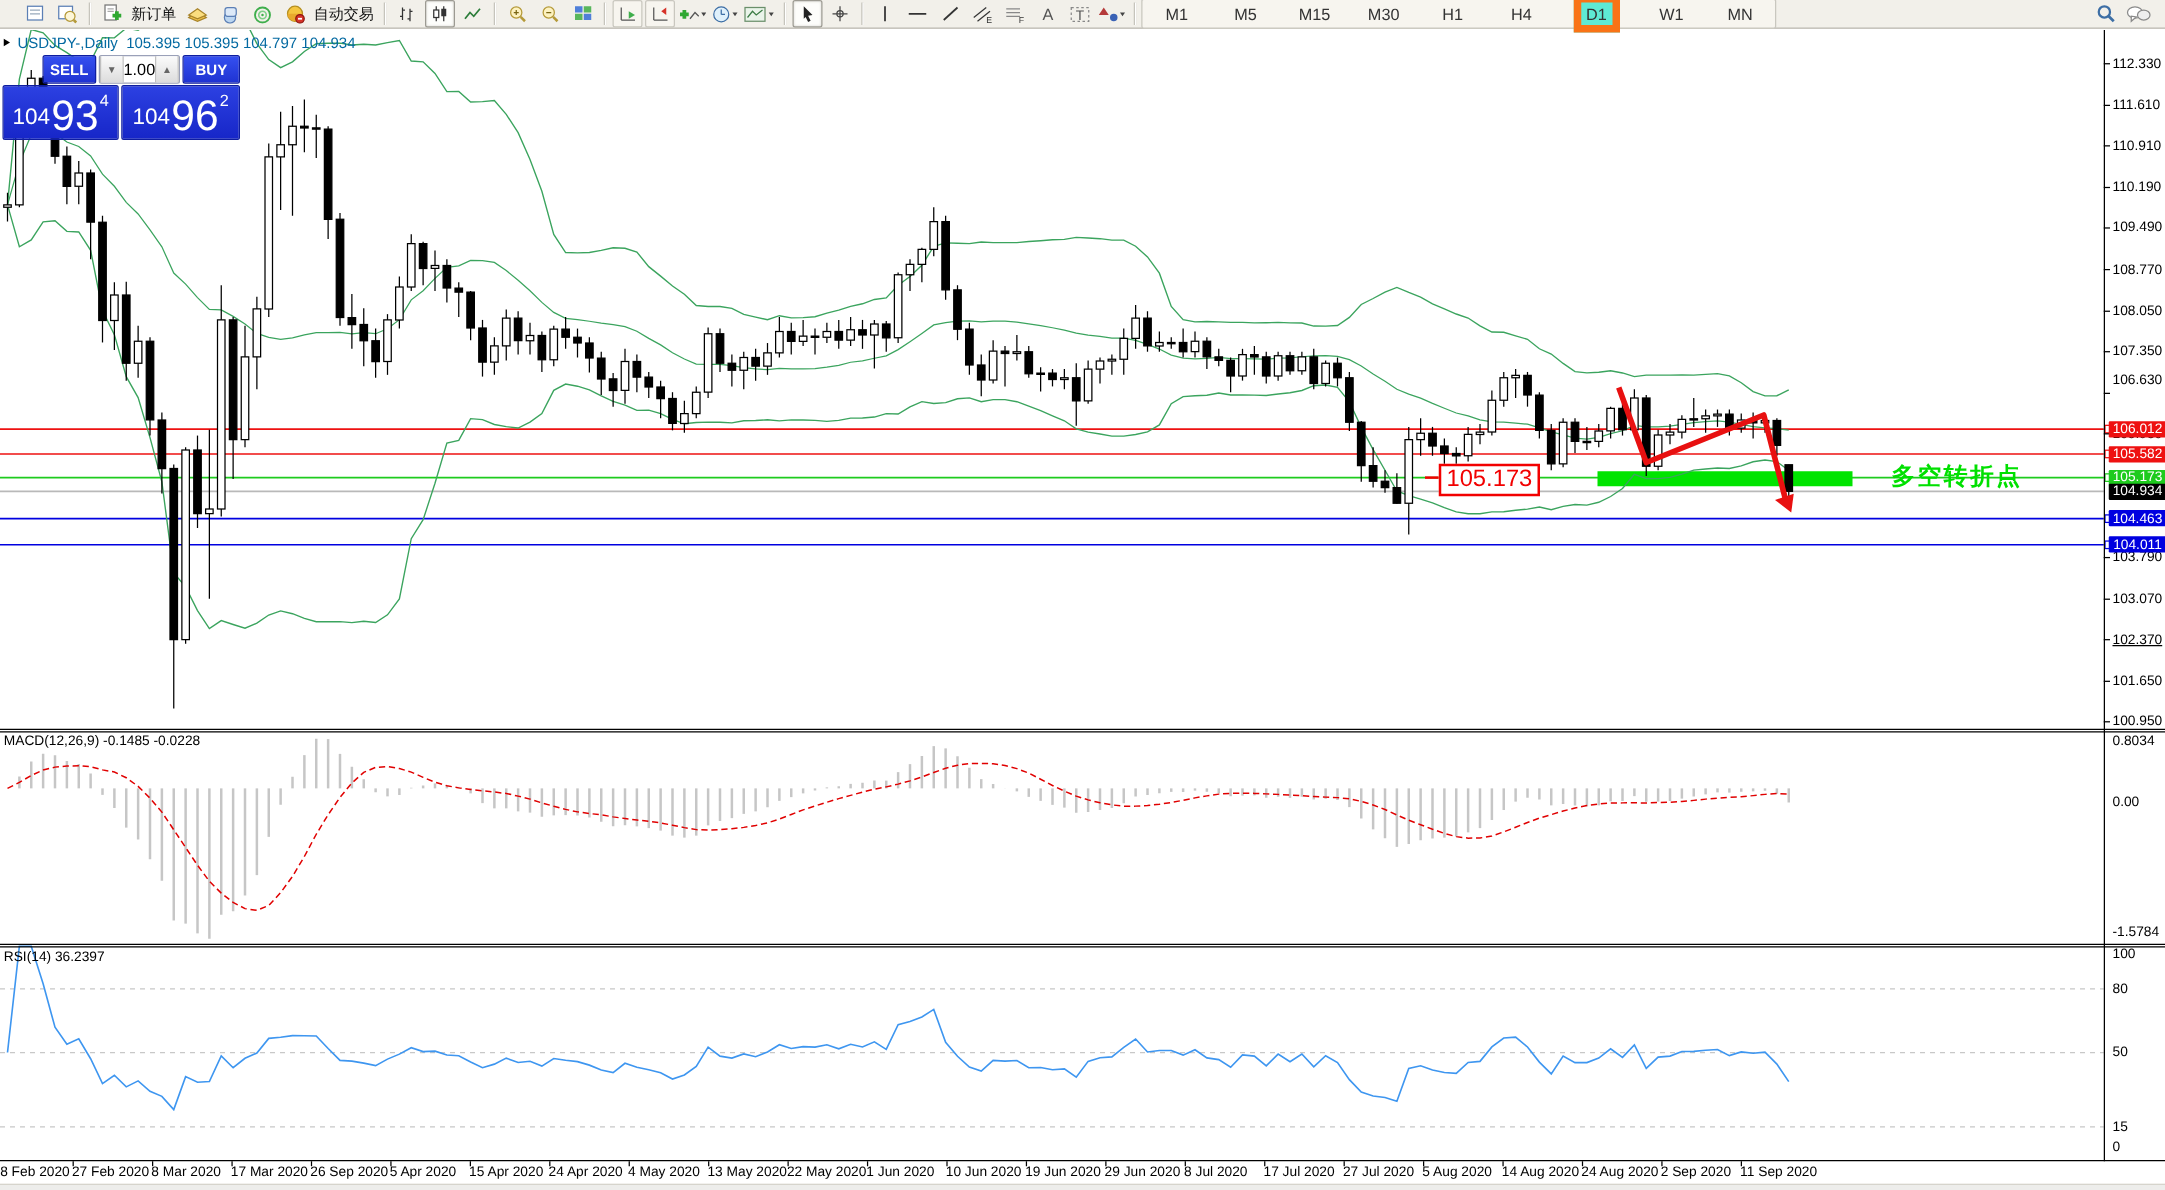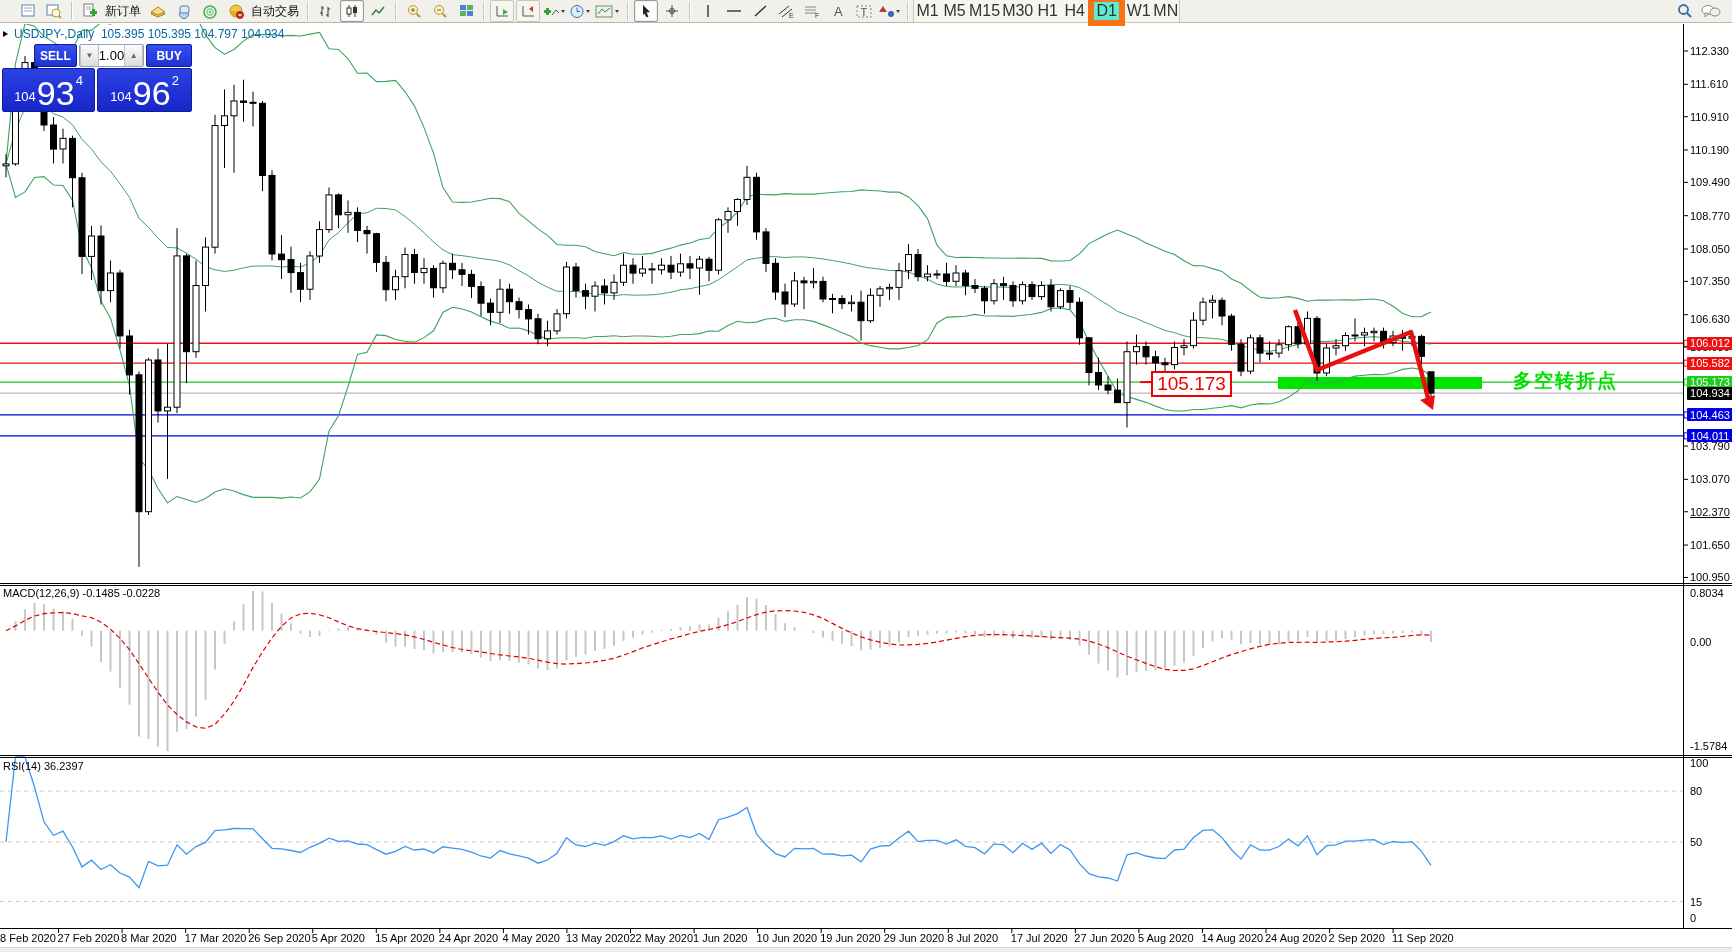"M1" .tf { font-size: 16px -> 13px; margin: 0 0 -> 0 14px }
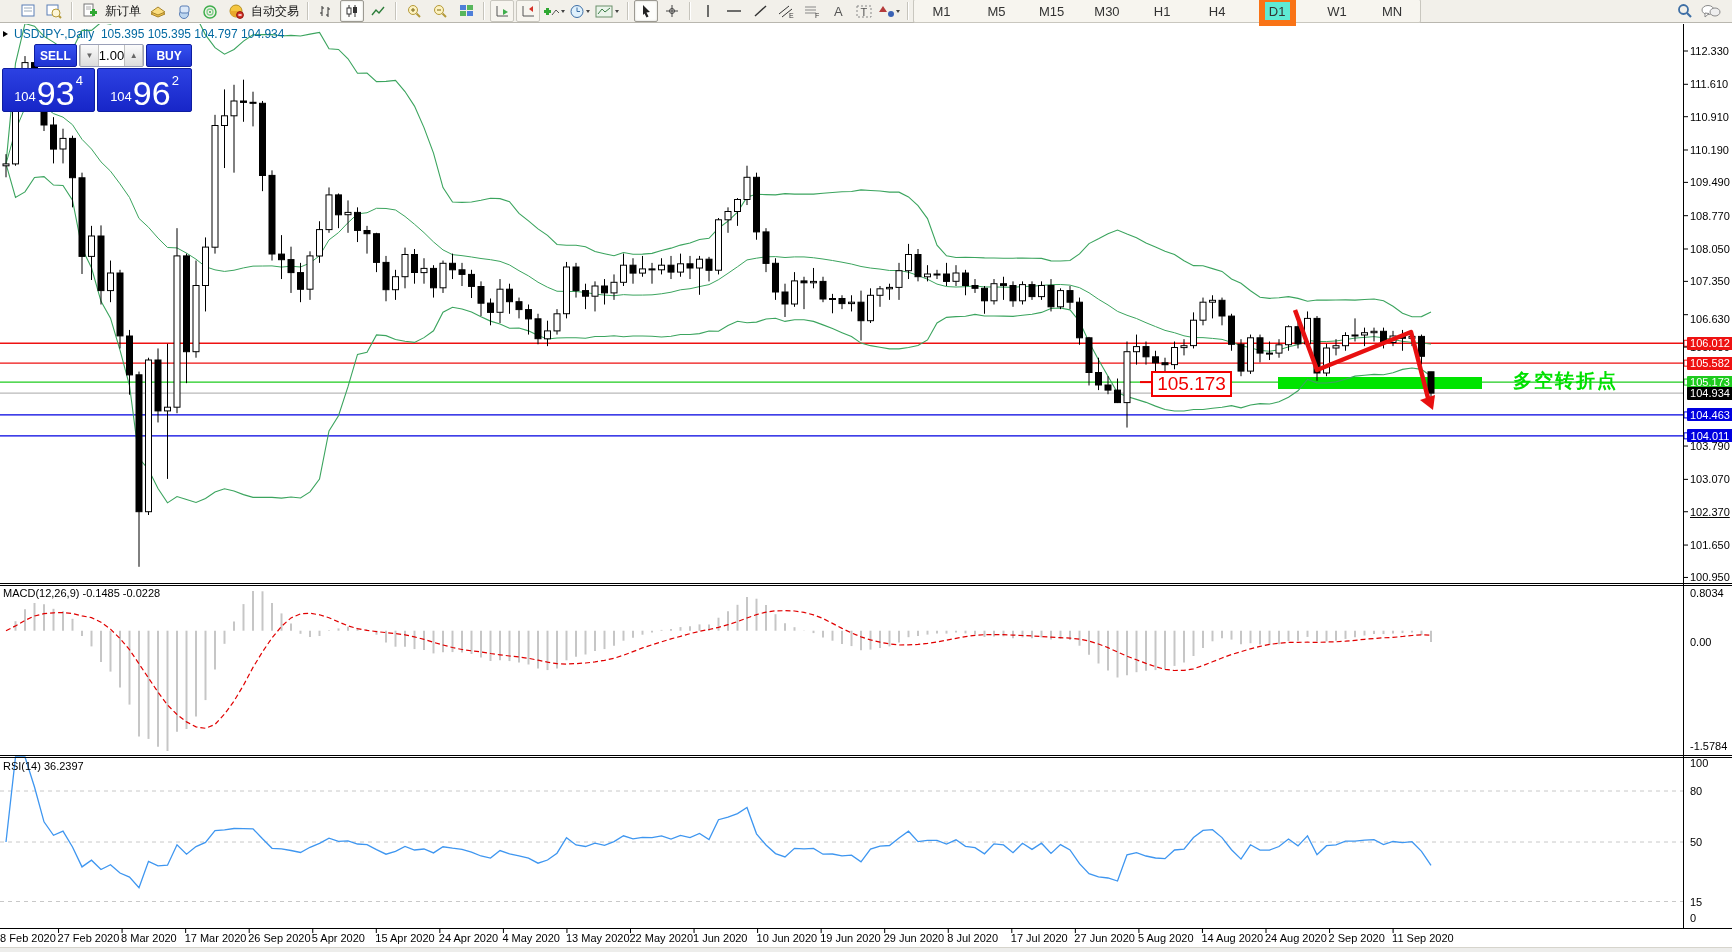"104" .tp-small { font-size: 13px -> 18px }
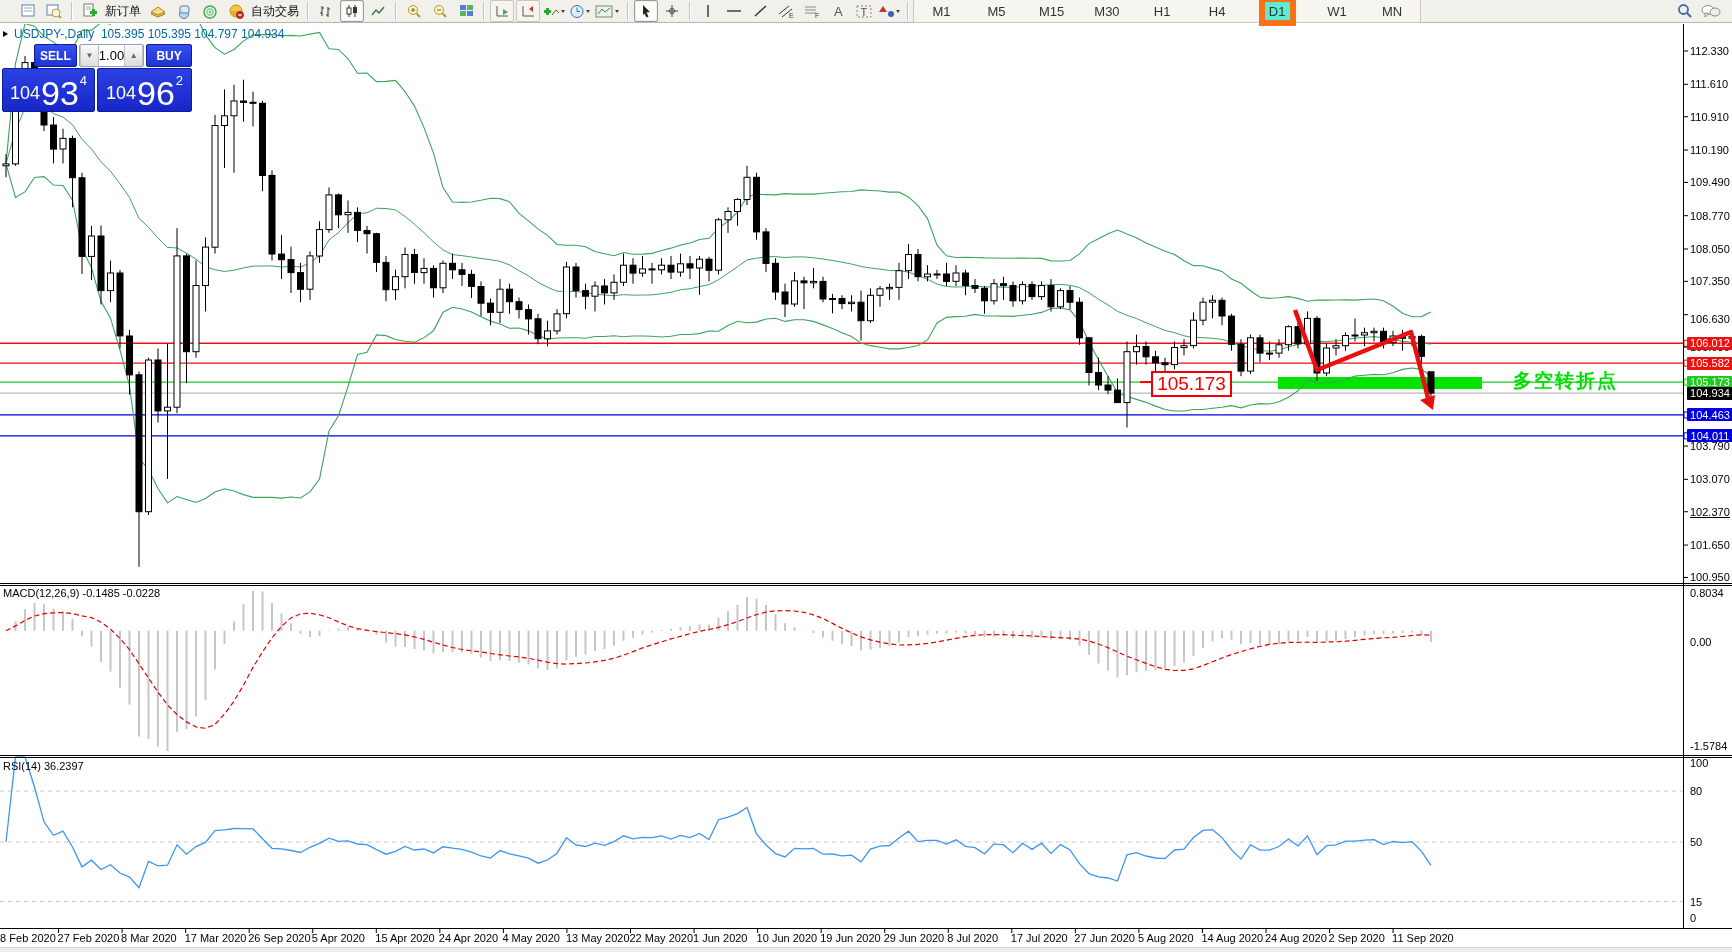"106.630" div.ptick { top: 313px -> 298px }
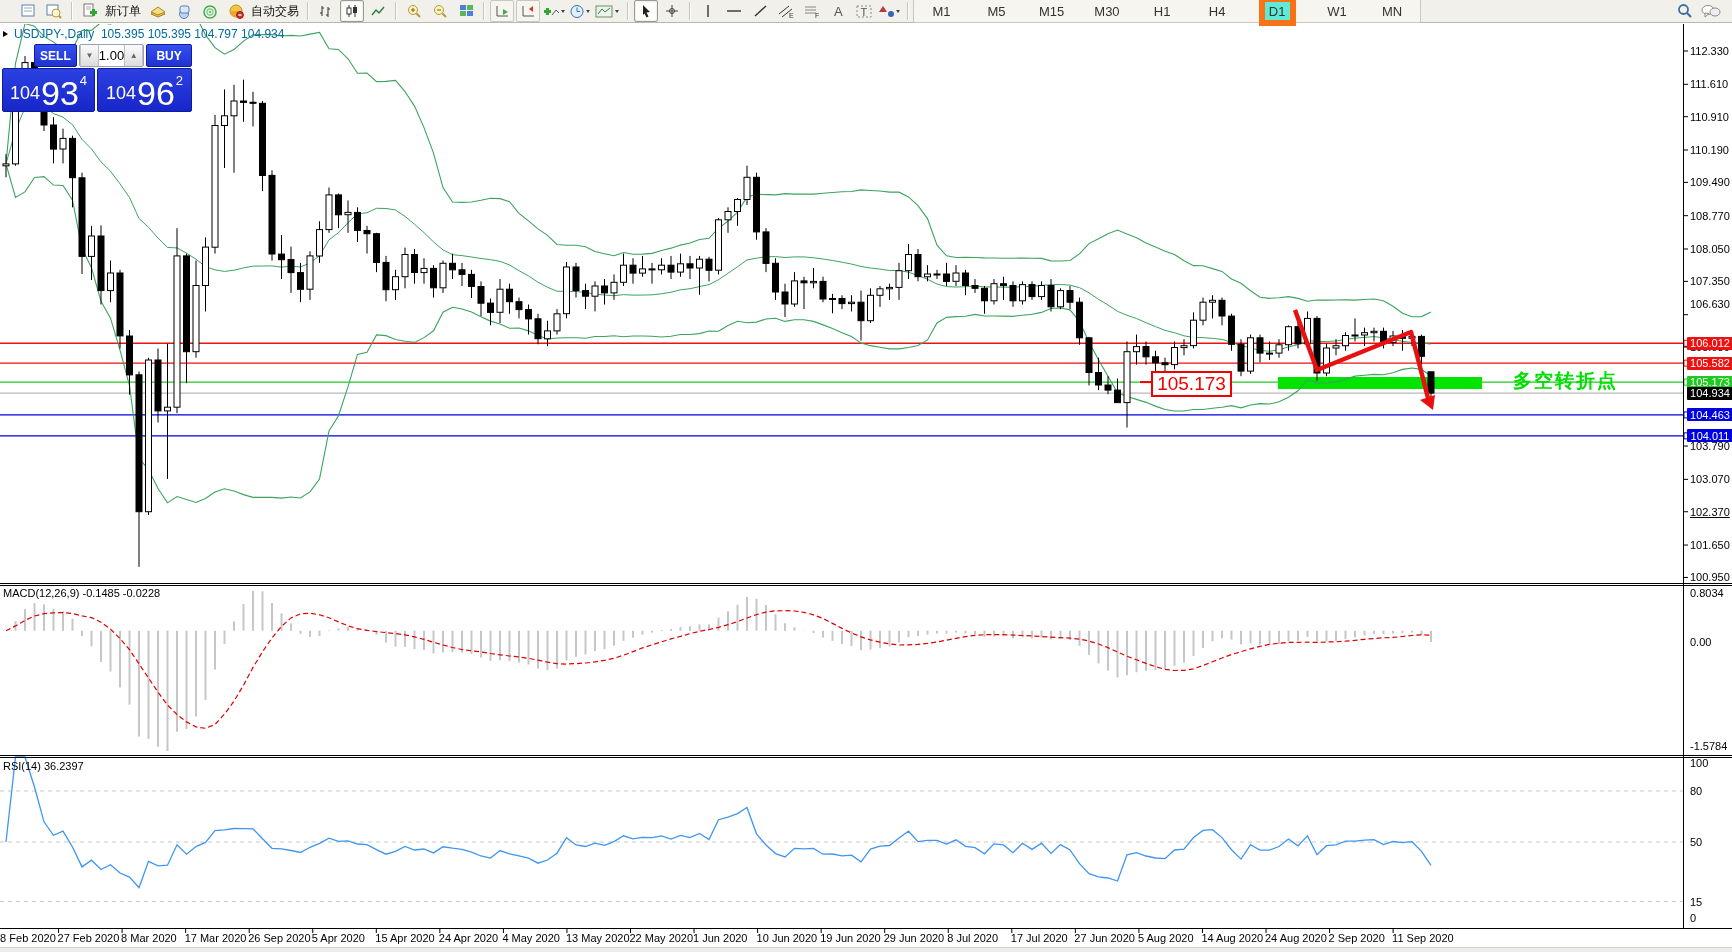"27 Jun 2020" div.dlab { text: Jun -> Jul }
